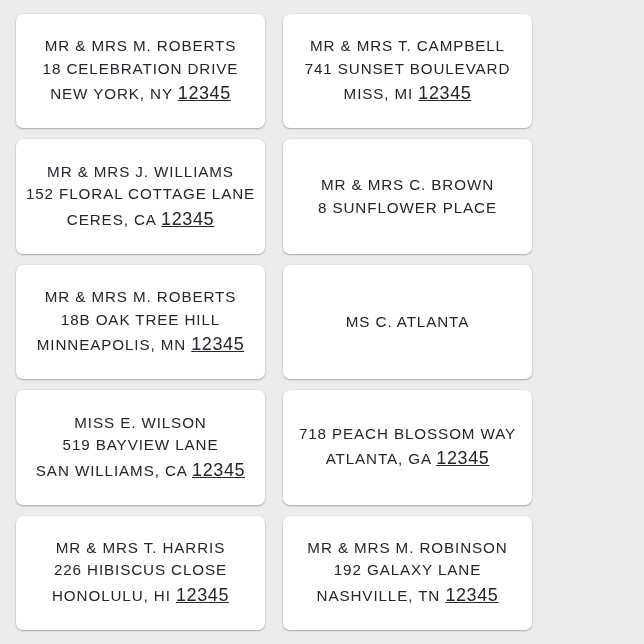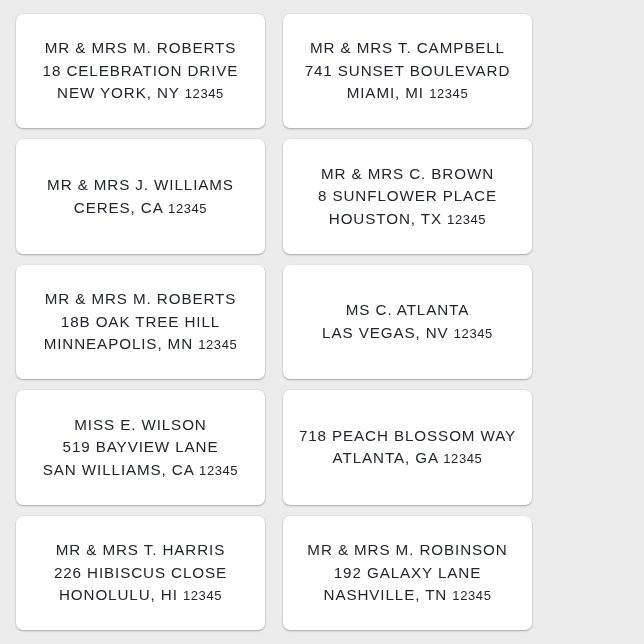"12345" .zip { font-size: 13px -> 18px; text-decoration: none -> underline }
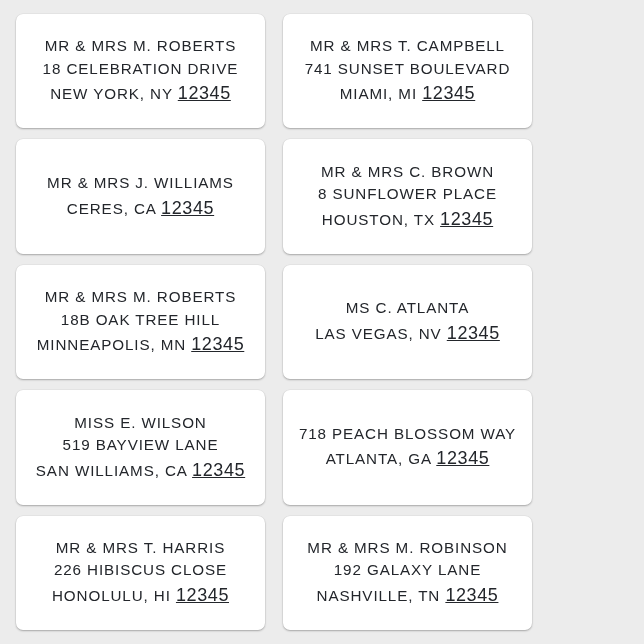"MIAMI, MI" span { text: MIAMI -> MISS }
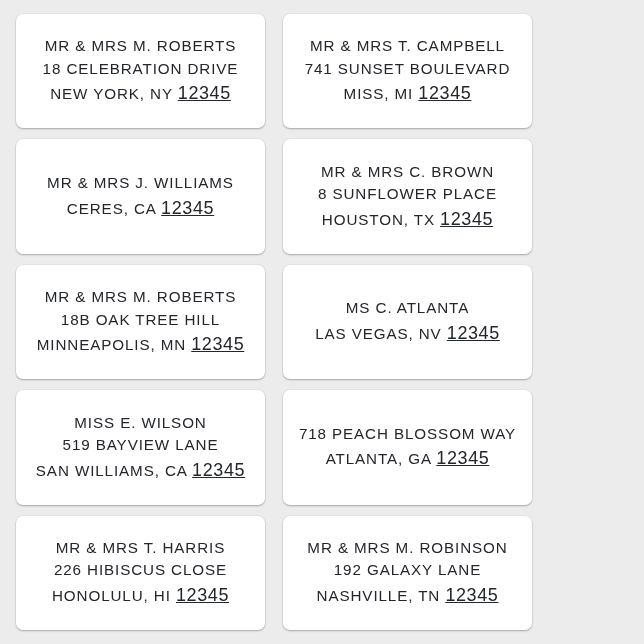"152 FLORAL COTTAGE LANE" div.line { html: none -> <div>152 FLORAL COTTAGE LANE</div> }
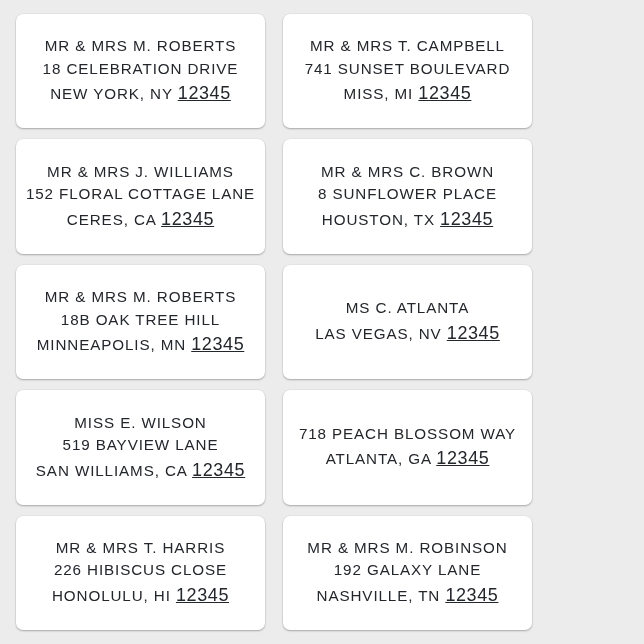"HOUSTON, TX 12345" div.line { html: <div><span>HOUSTON, TX</span> <span>12345</span></div> -> none }
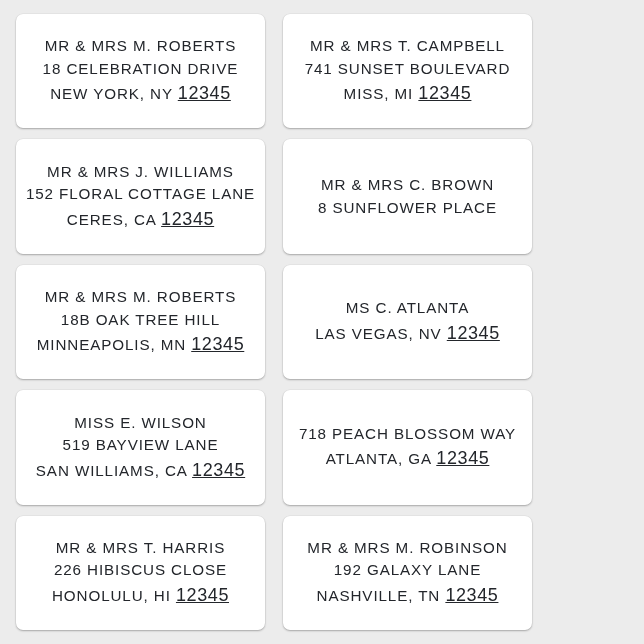"LAS VEGAS, NV 12345" div.line { html: <div><span>LAS VEGAS, NV</span> <span>12345</span></div> -> none }
